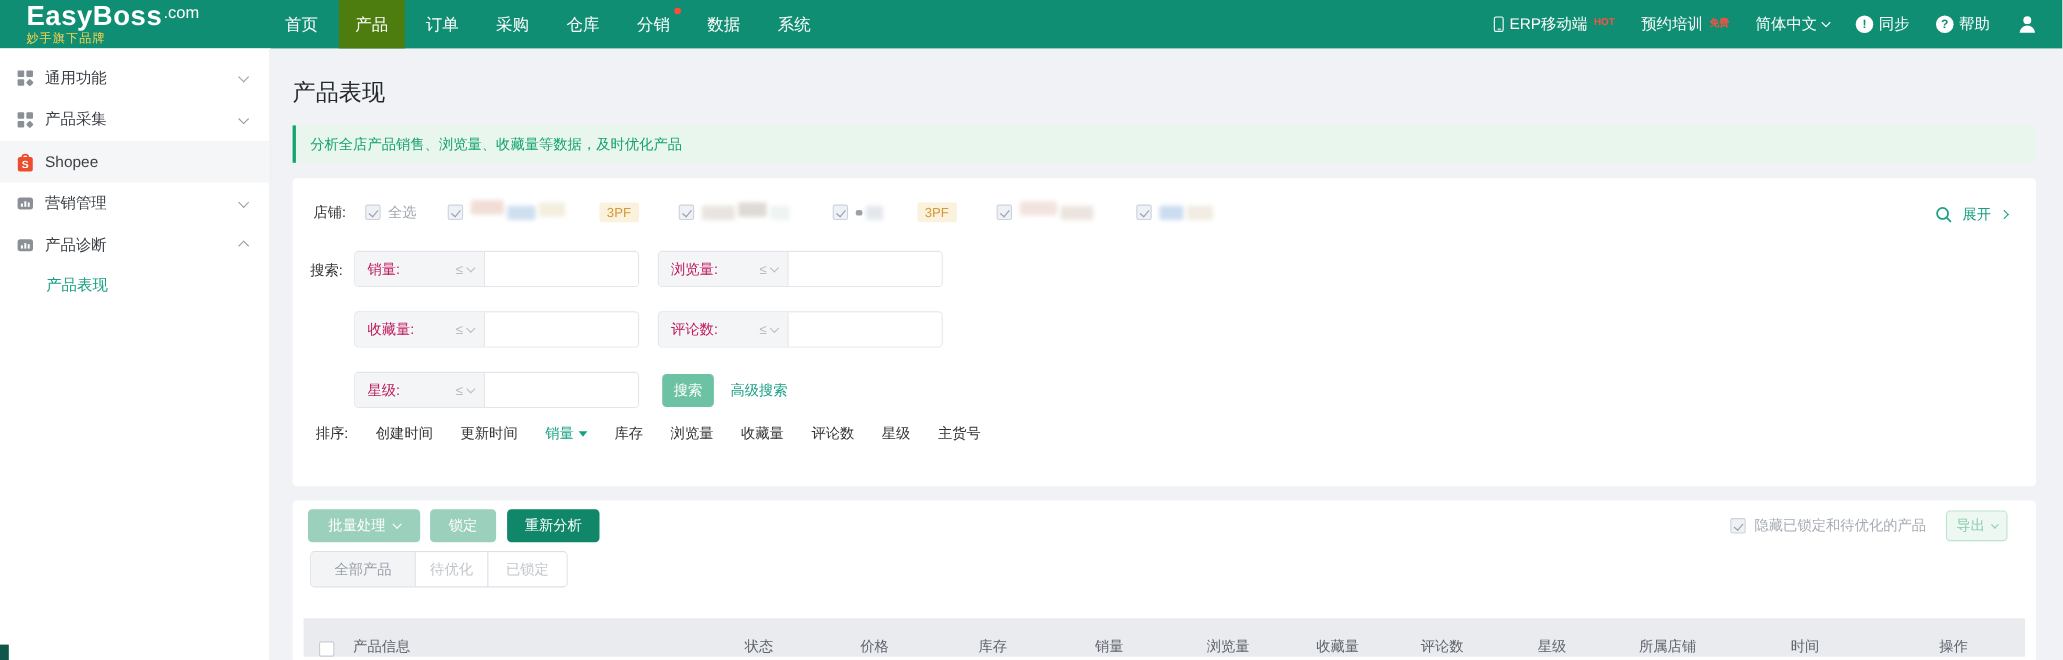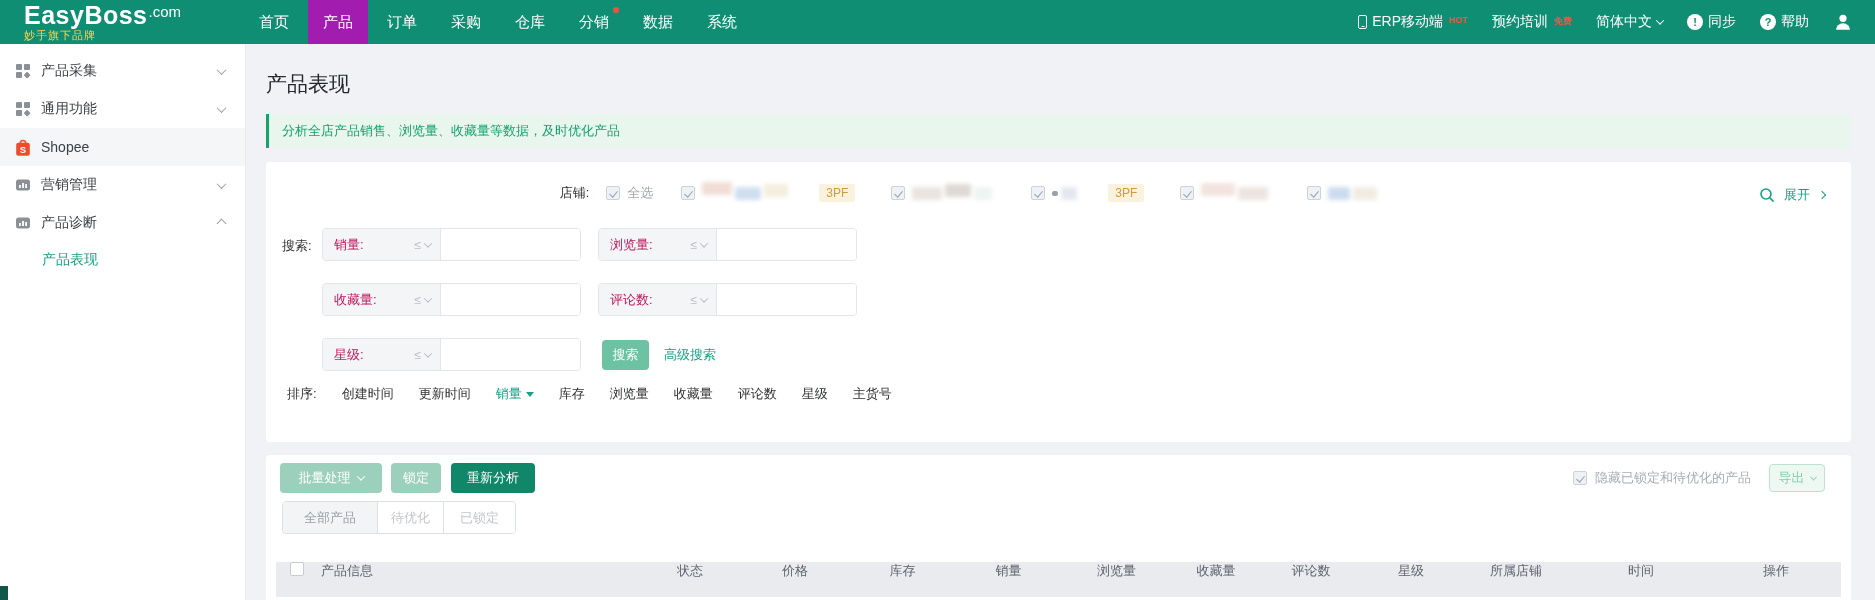"产品" .nav-item.active { background: #a21caf -> #4d7c0f }
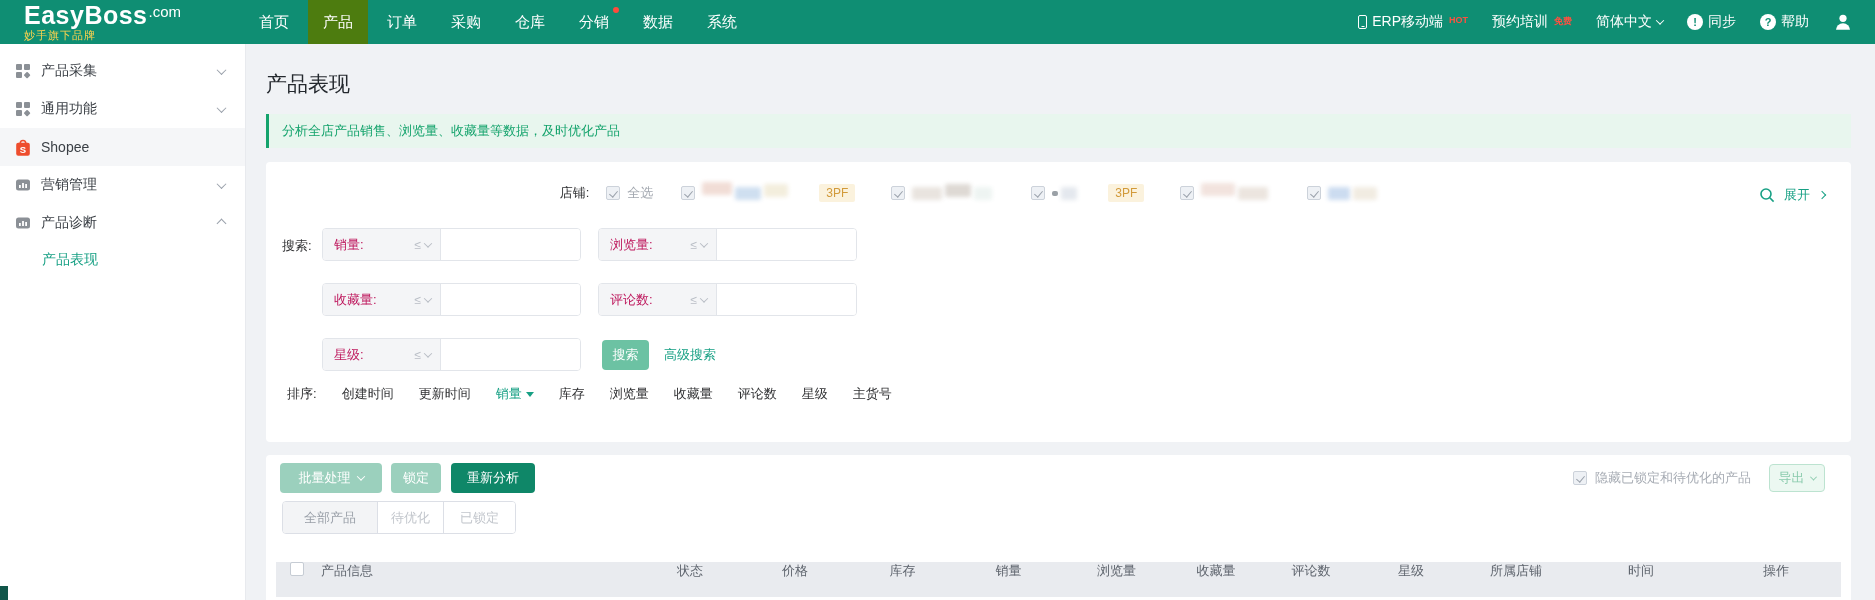"产品采集" div.side-item { order: before "通用功能" -> after "通用功能" }
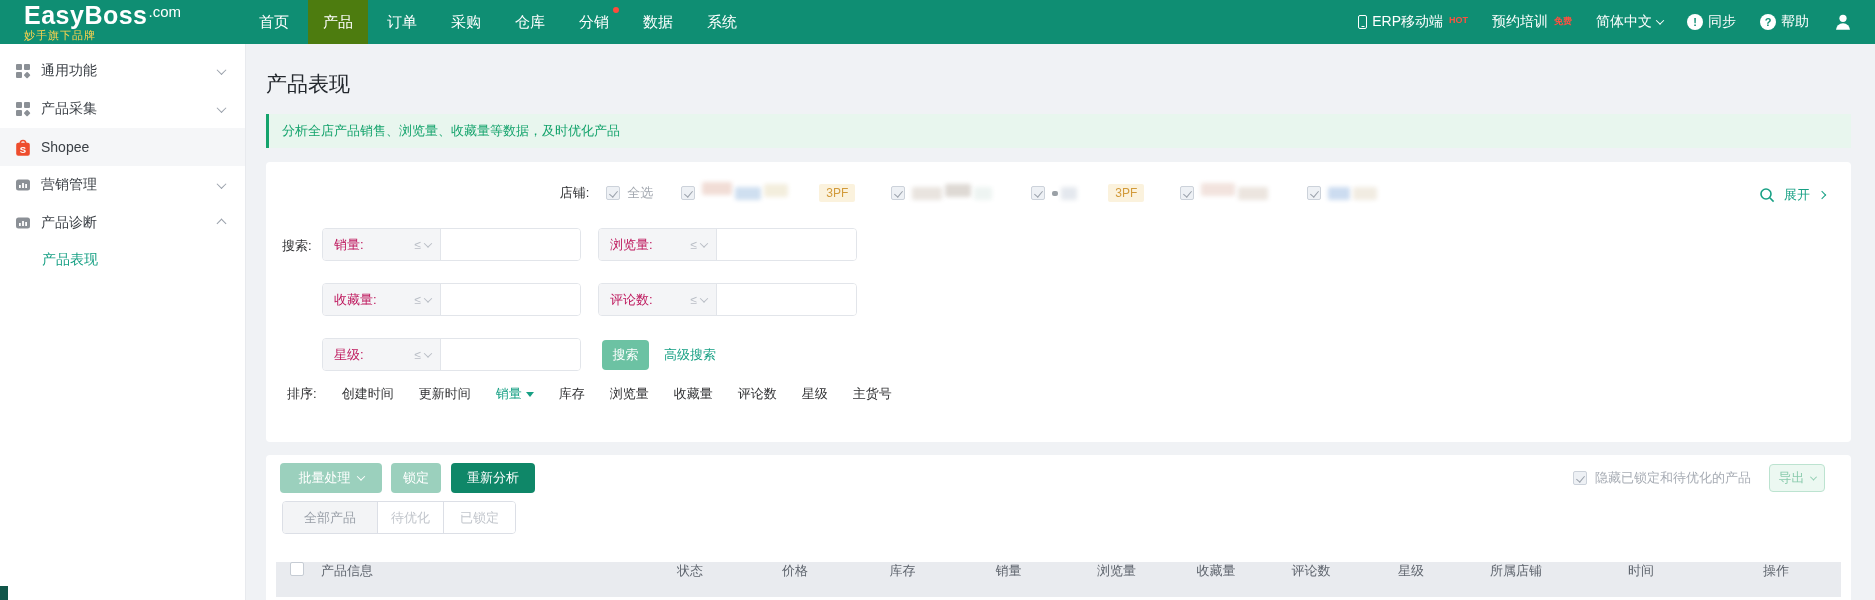"店铺:" .shop-row { justify-content: center -> none }
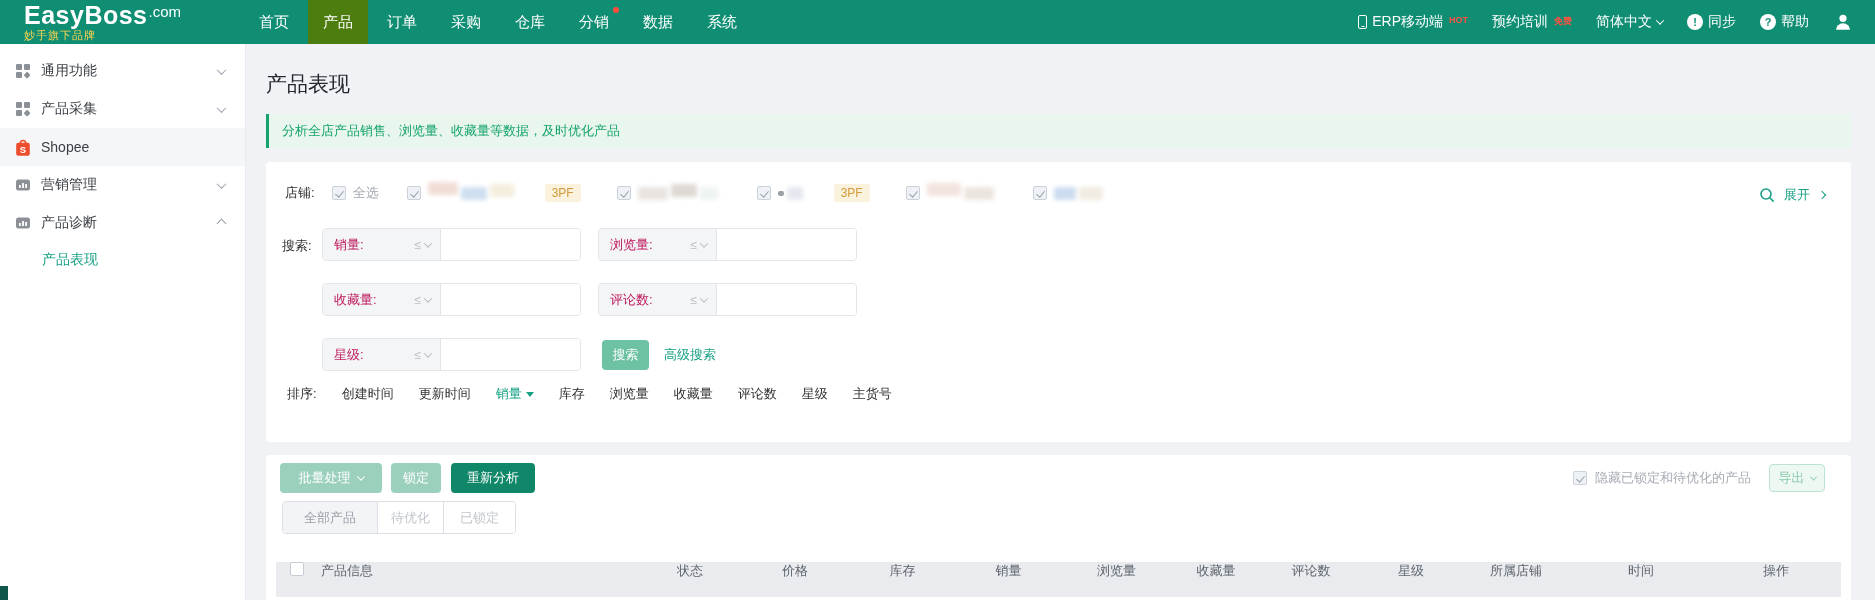"锁定" .btn-lock { width: 50px -> 60px }
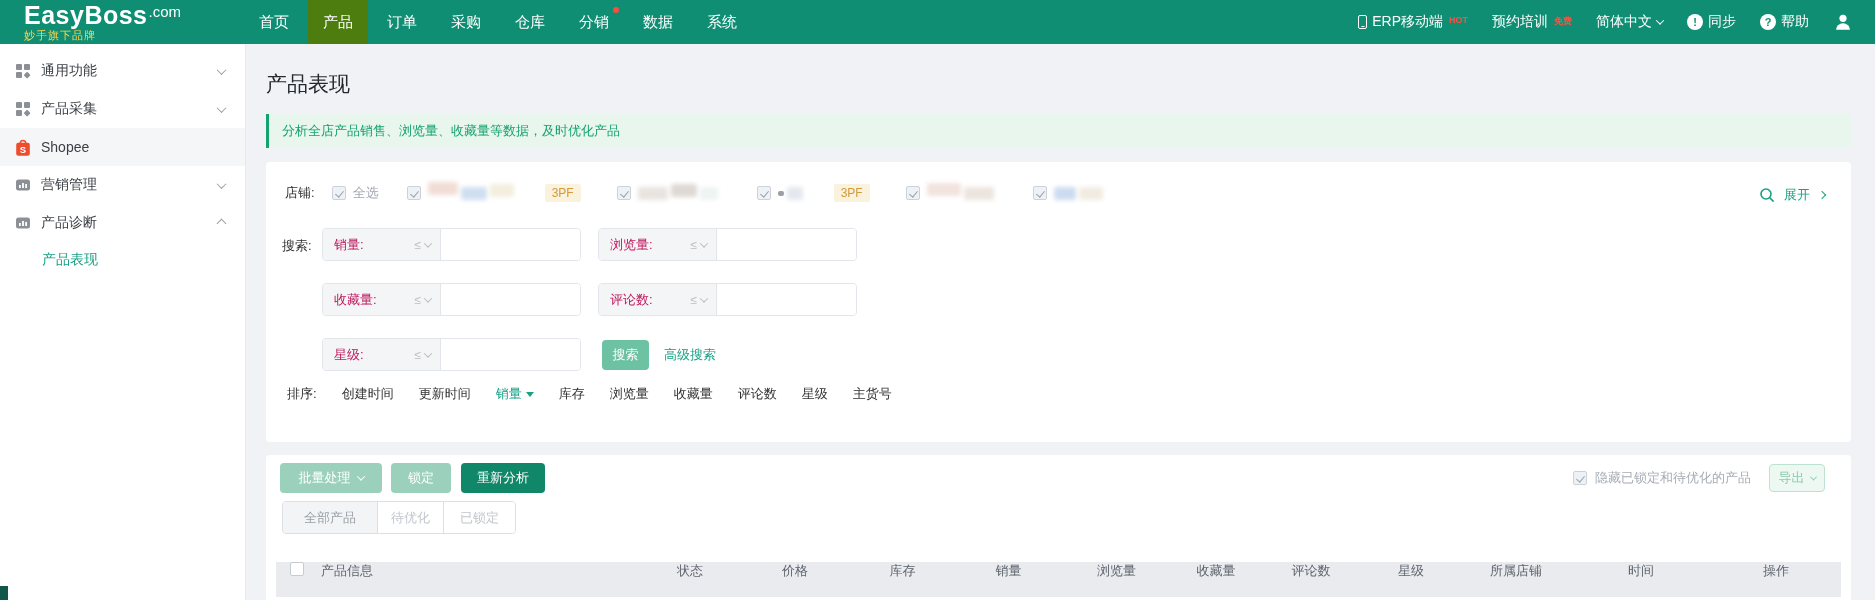"产品信息" .table-header { align-items: flex-start -> flex-end }
